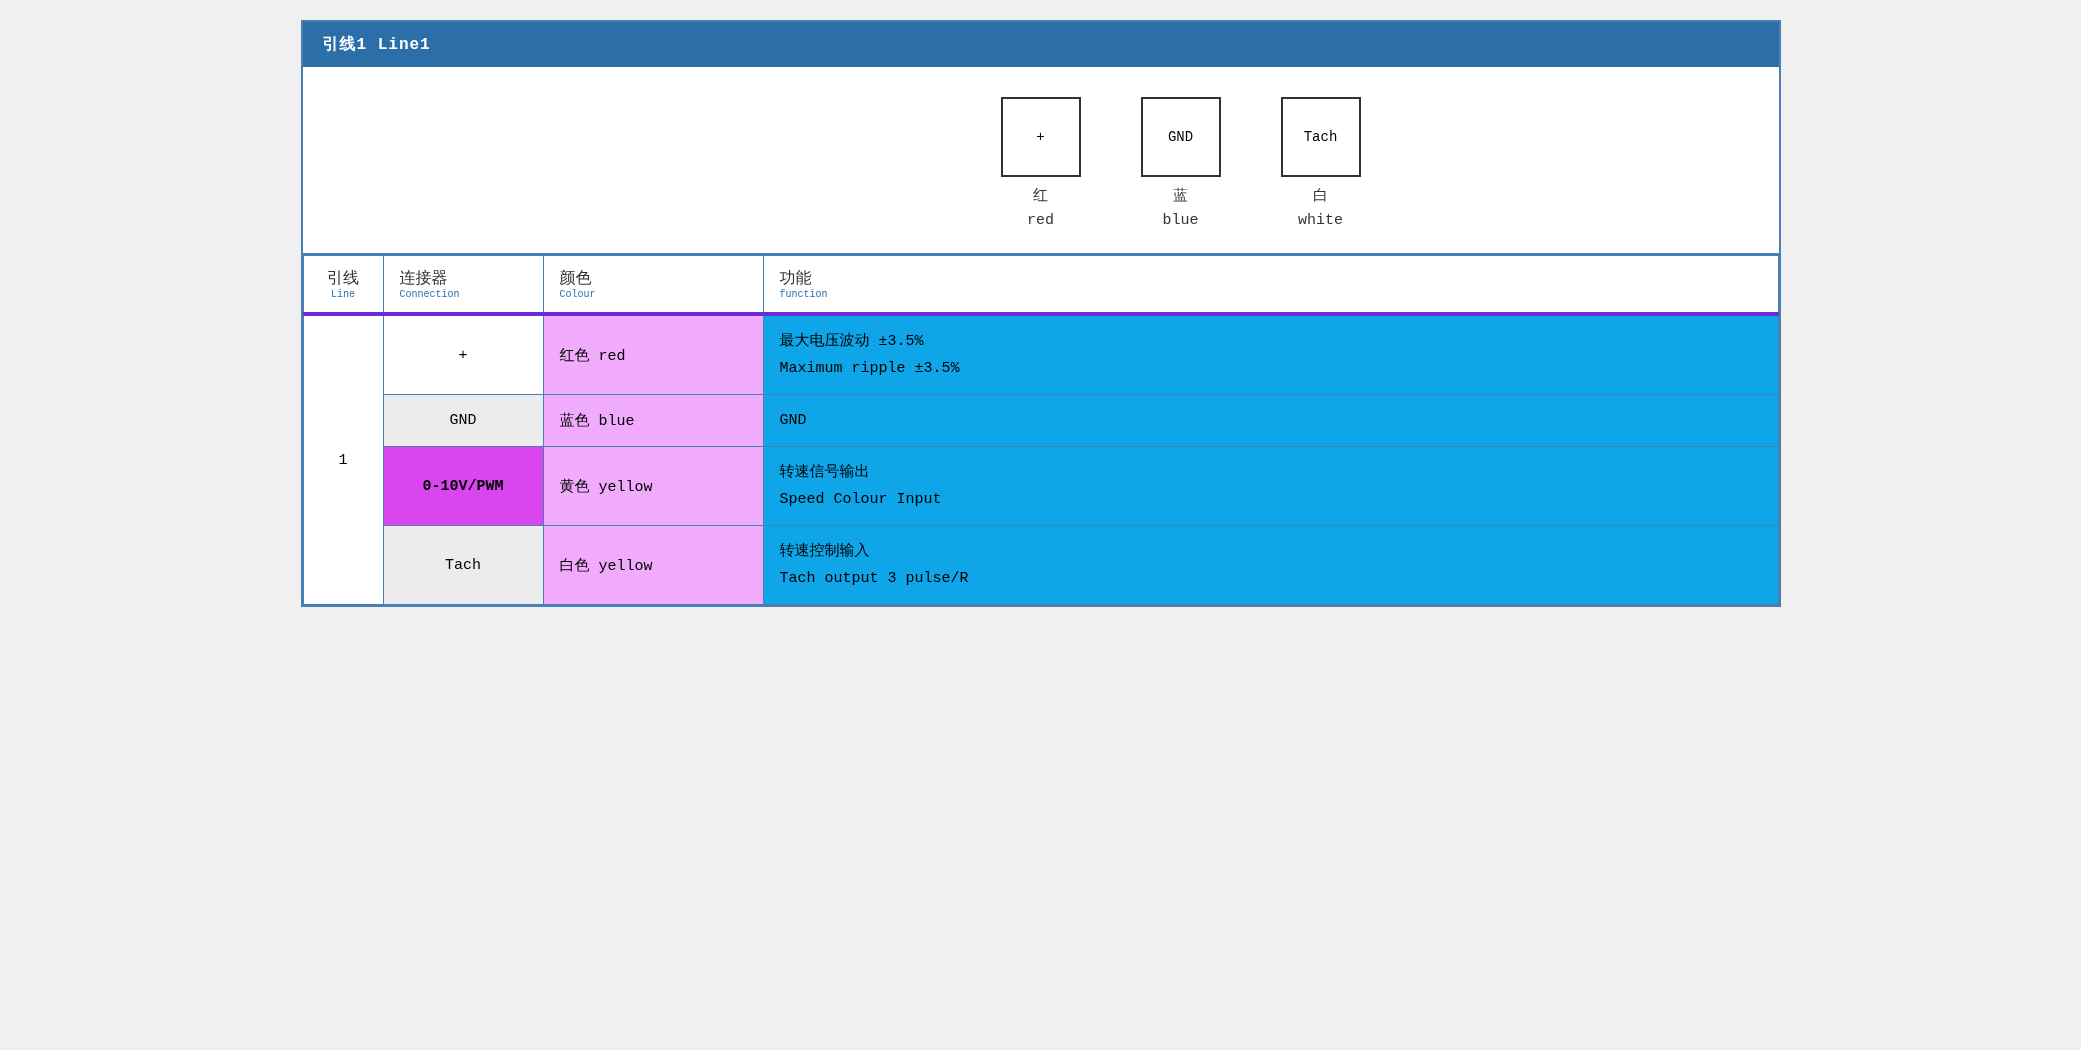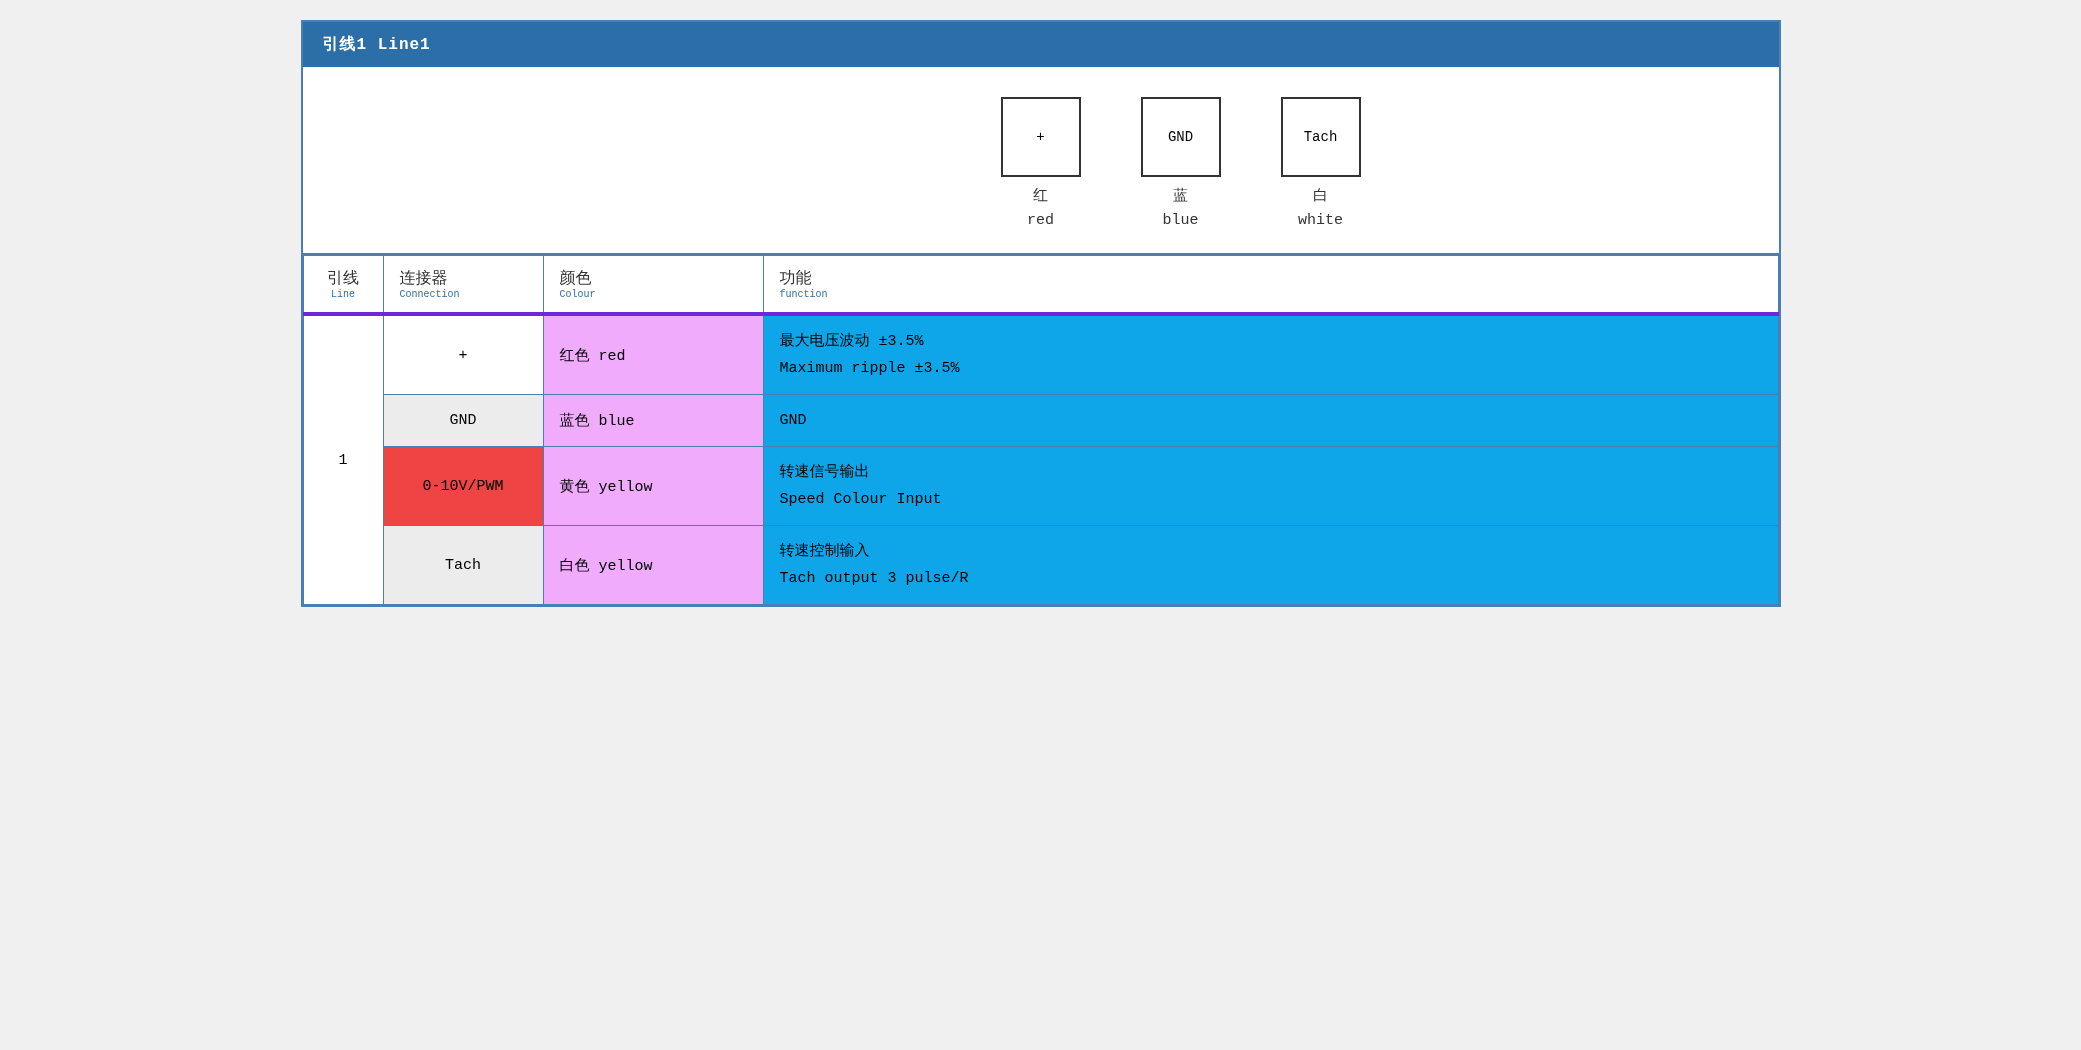"0-10V/PWM" .row-pwm .connection-cell { background: #ef4444 -> #d946ef; font-weight: none -> bold }
